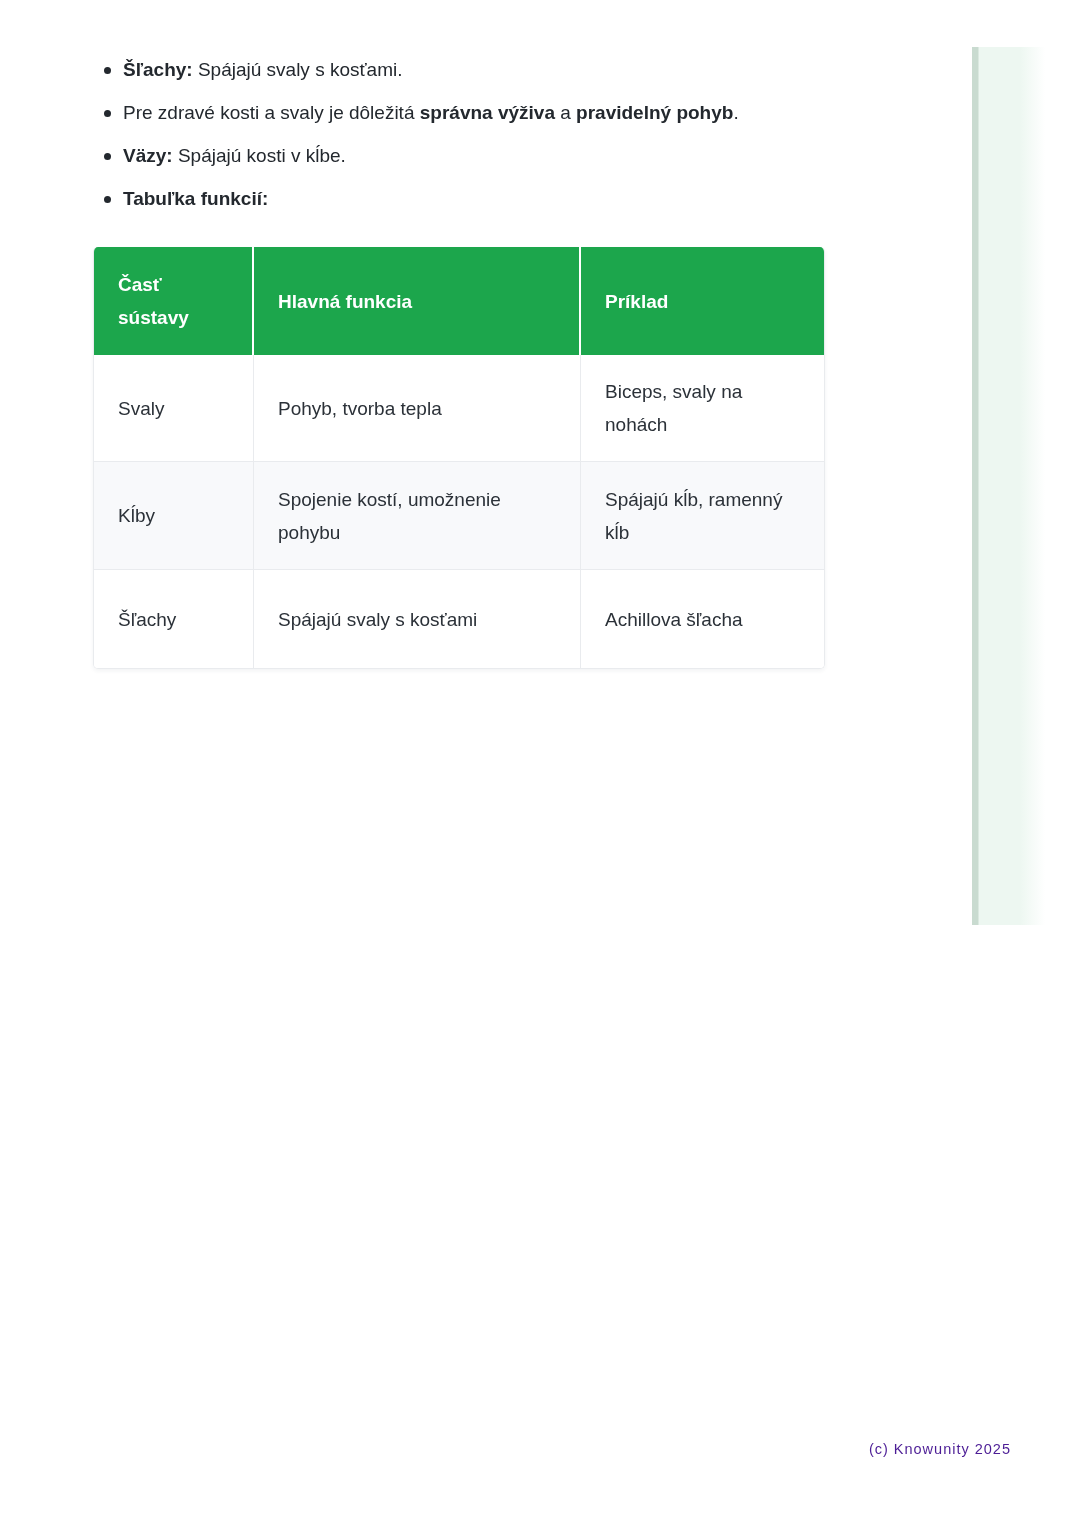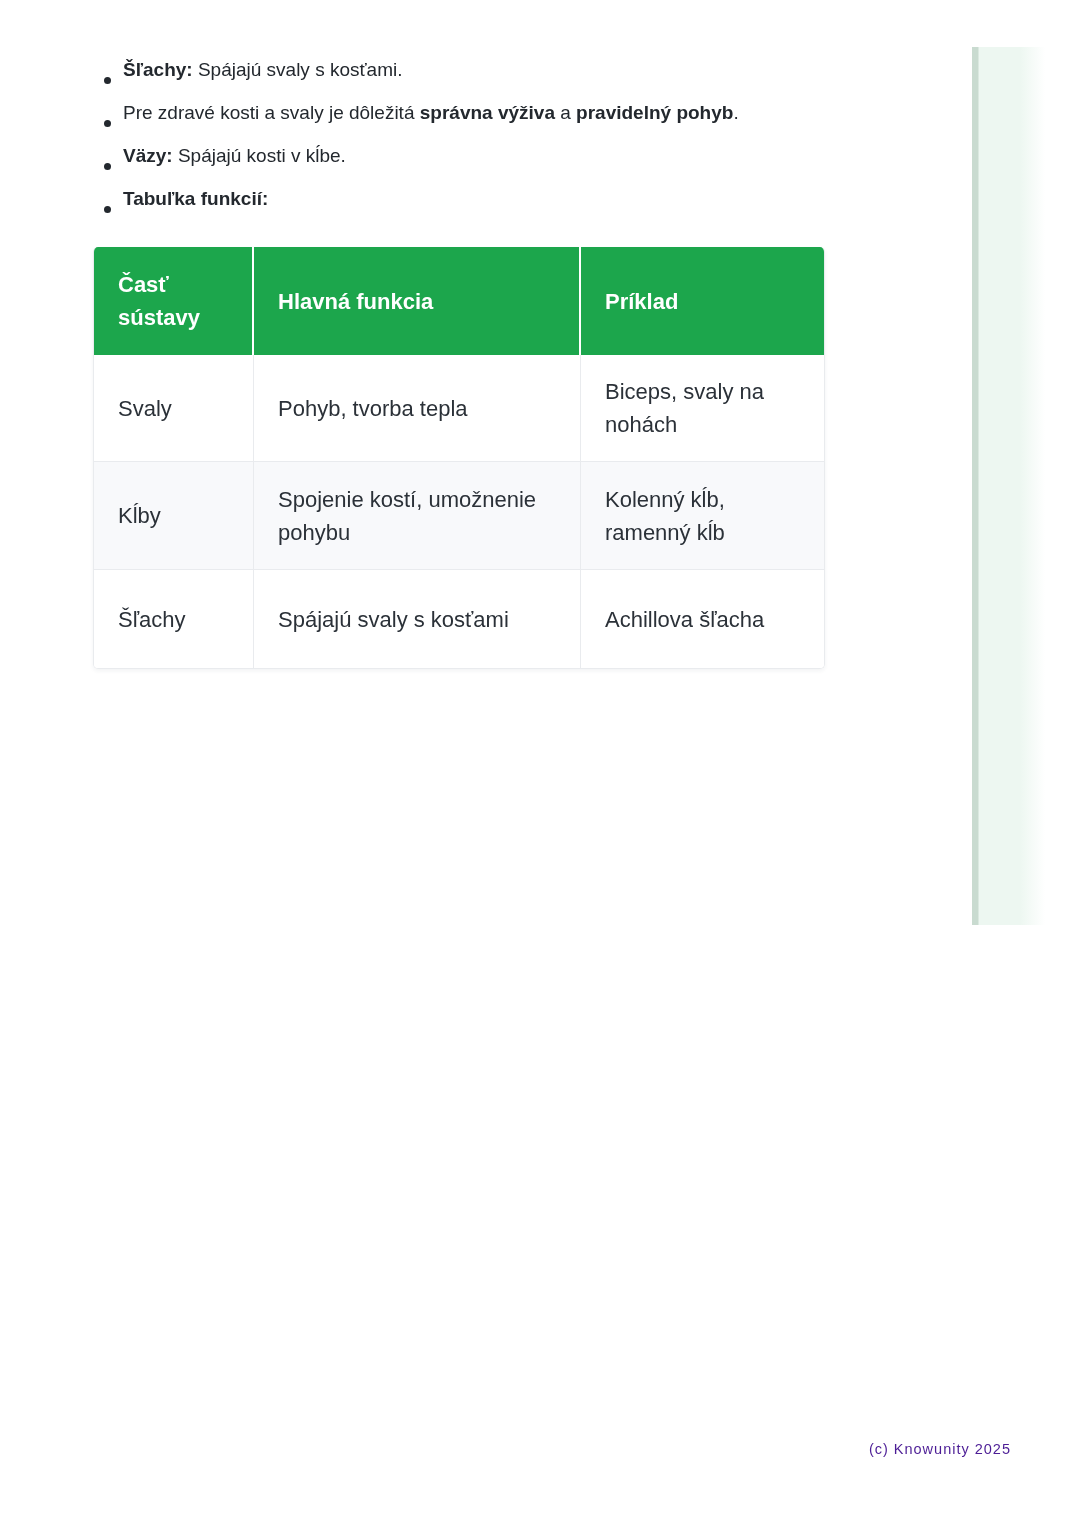"Šľachy: Spájajú svaly s kosťami." .bullet-item { align-items: flex-end -> flex-start }
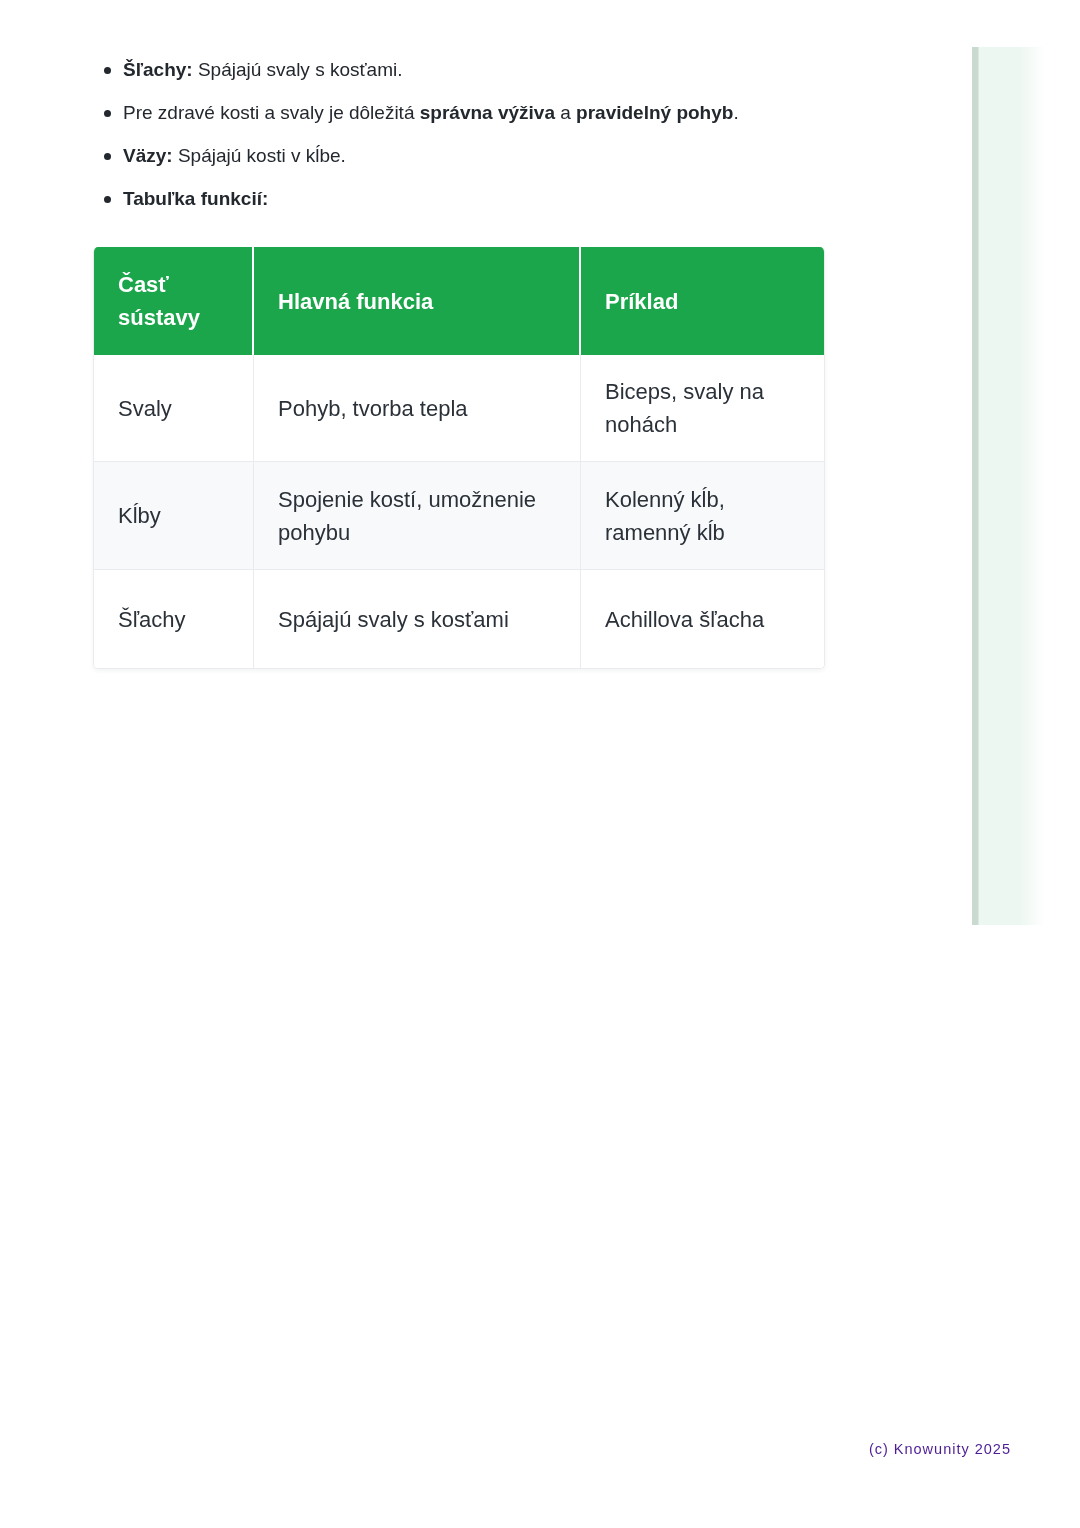"Časť sústavy" table { font-size: 22px -> 19px }
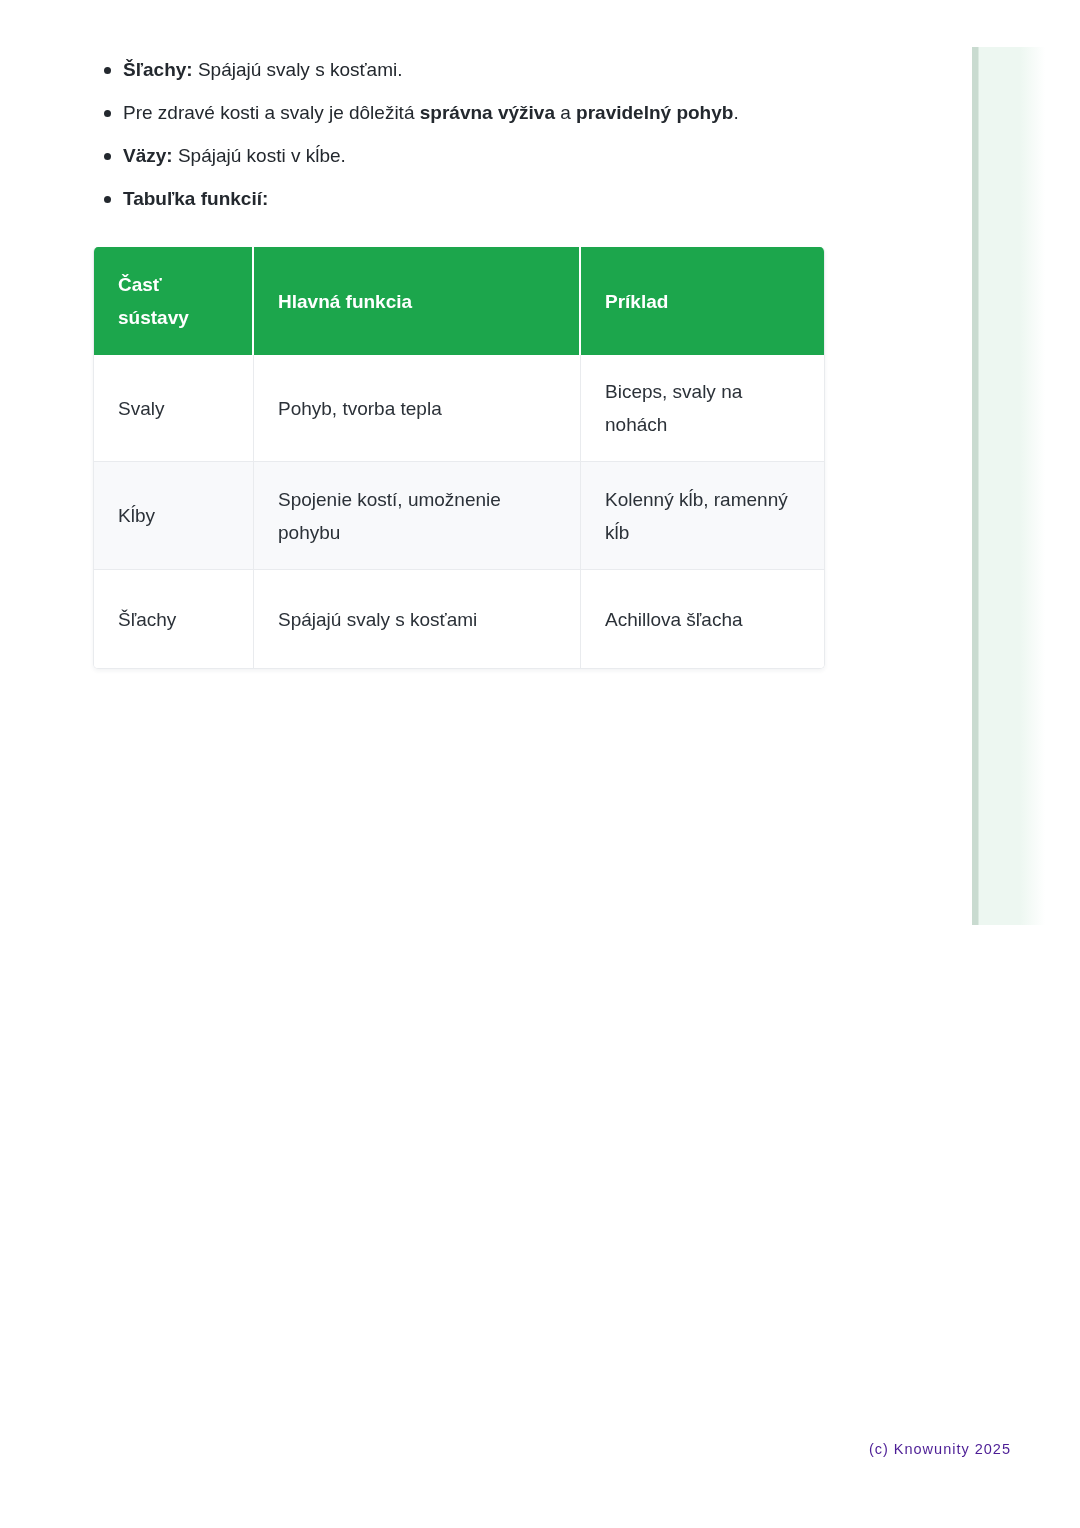"Kolenný kĺb, ramenný kĺb" td { text: Kolenný -> Spájajú }
